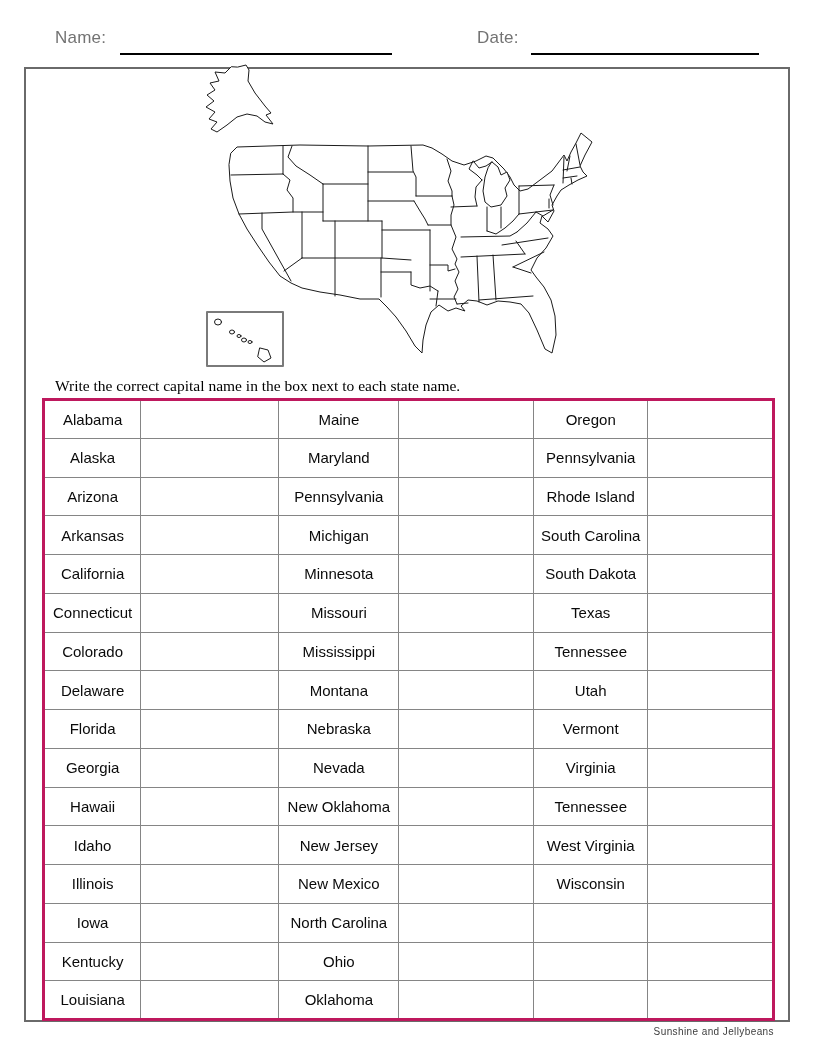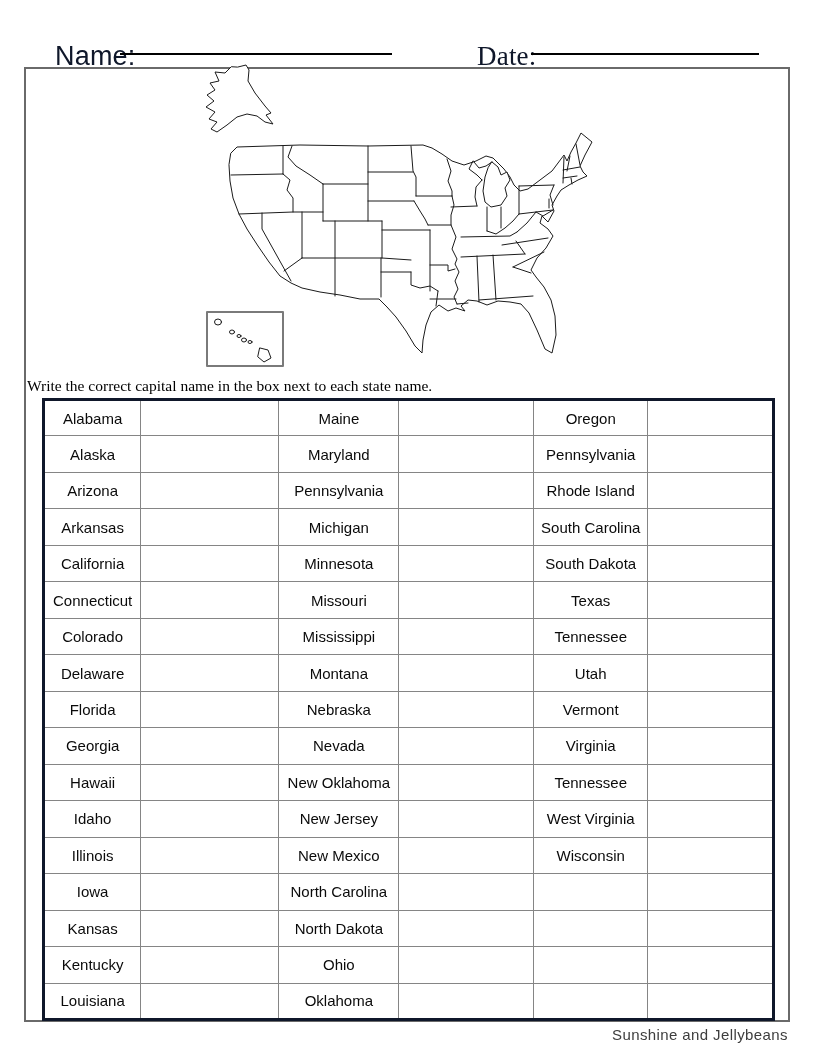"Name:" .hdr-label { color: #0f172a -> #737373; font-size: 27px -> 17px; margin-top: 13px -> none }
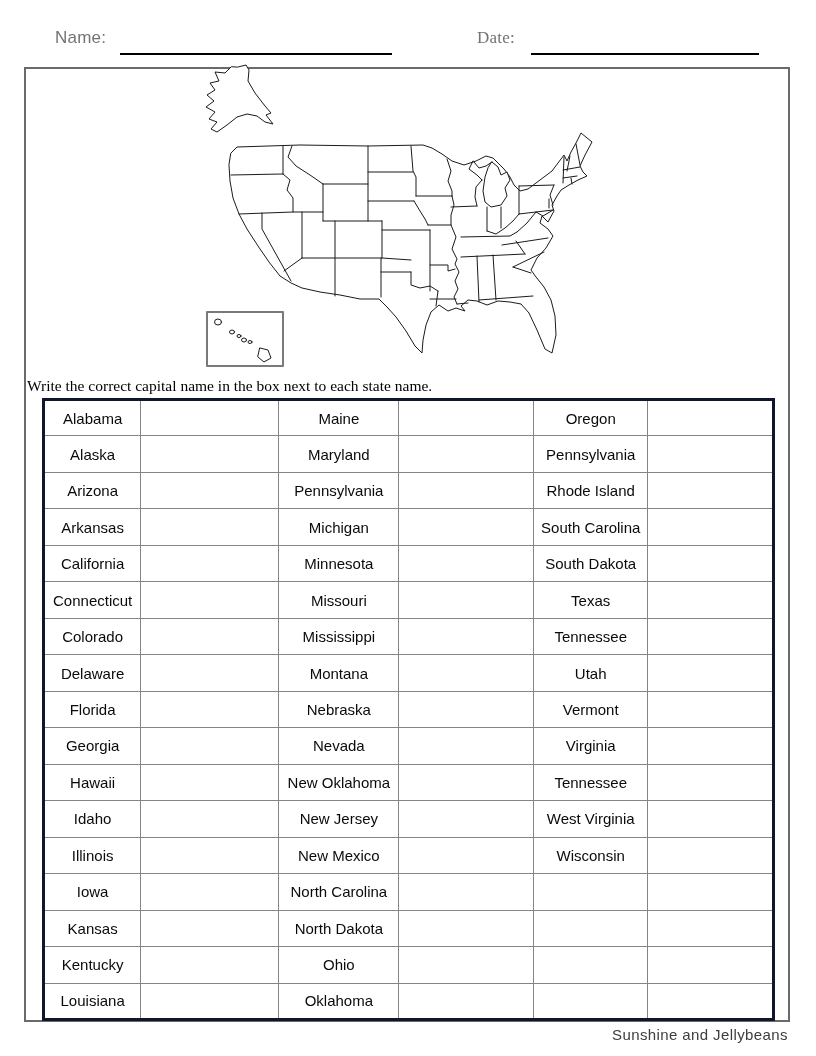"Date:" .date-label { font-family: Liberation Serif, serif -> none }
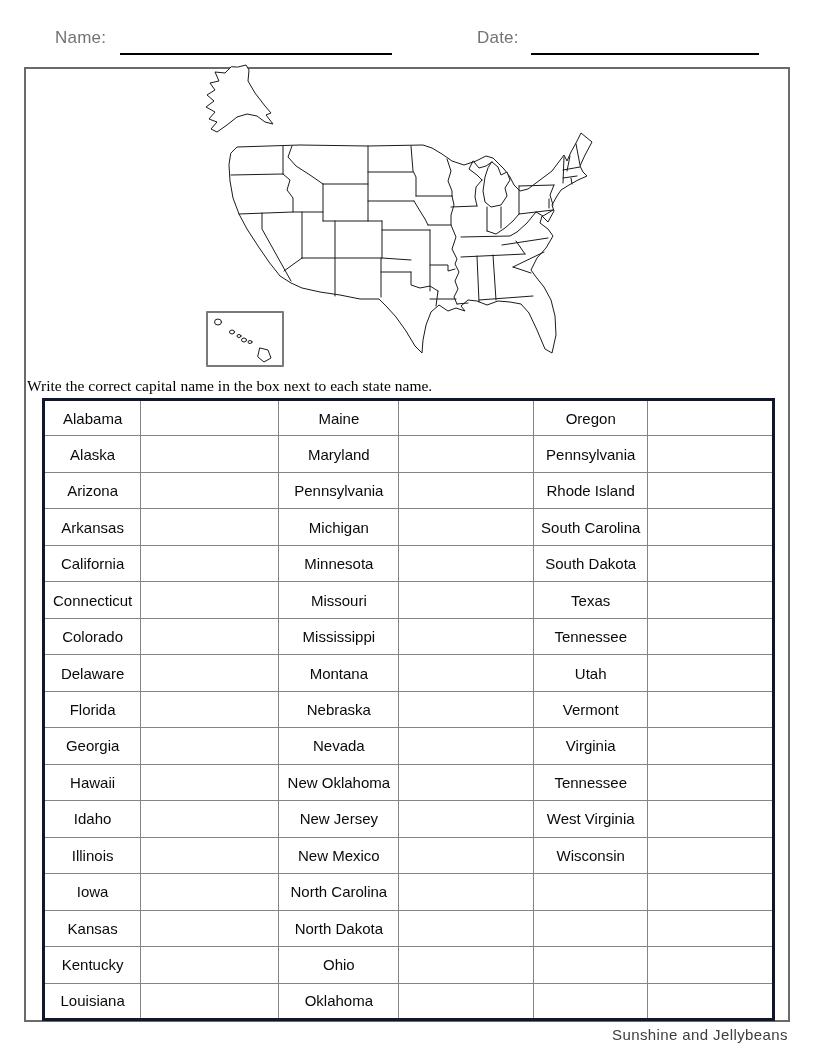"Write the correct capital name" .instruction { left: 27px -> 55px }
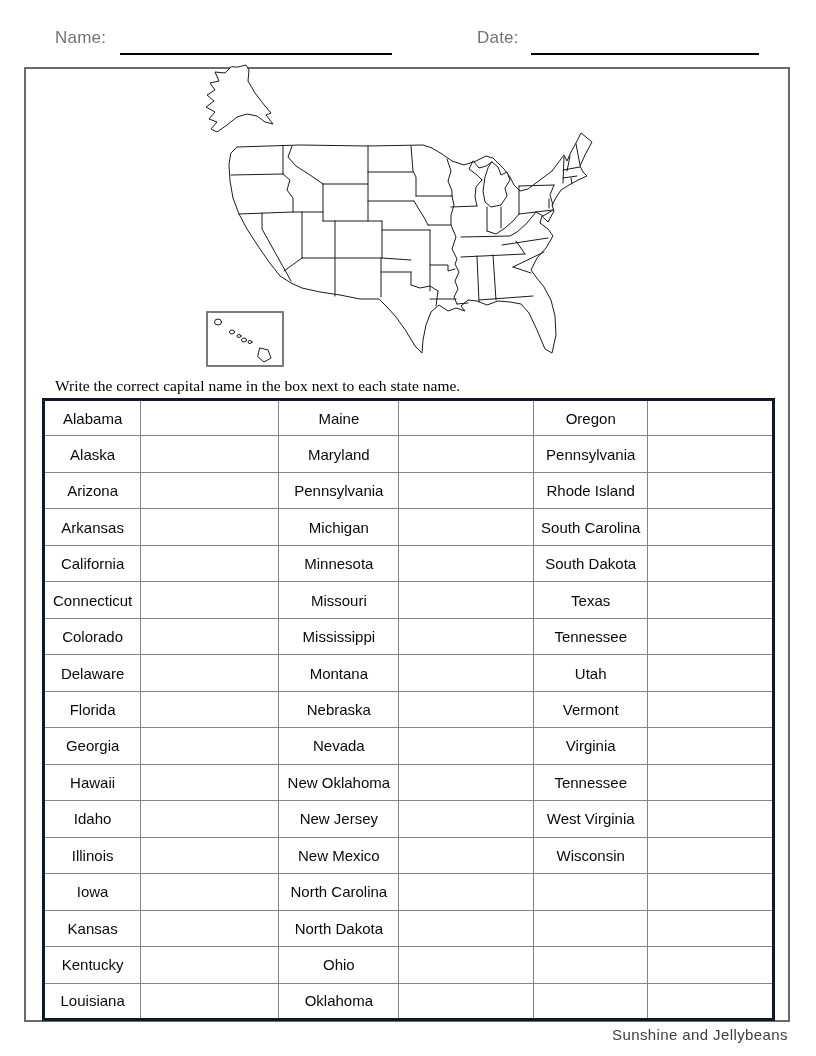"Alabama" table.capitals { border: 3px solid #0f172a -> 3px solid #be185d }
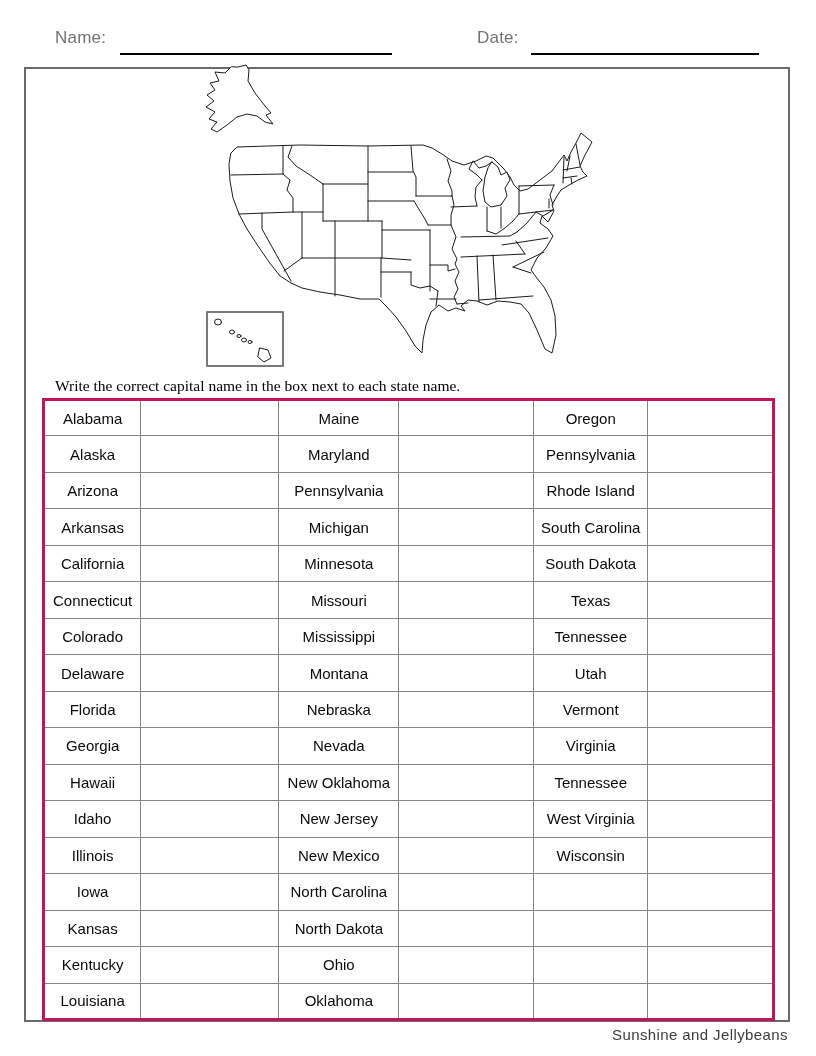"Kansas" tr { html: <tr> <td>Kansas</td> <td></td> <td>North Dakota</td> <td></td> <td></td> <td></td> </tr> -> none }
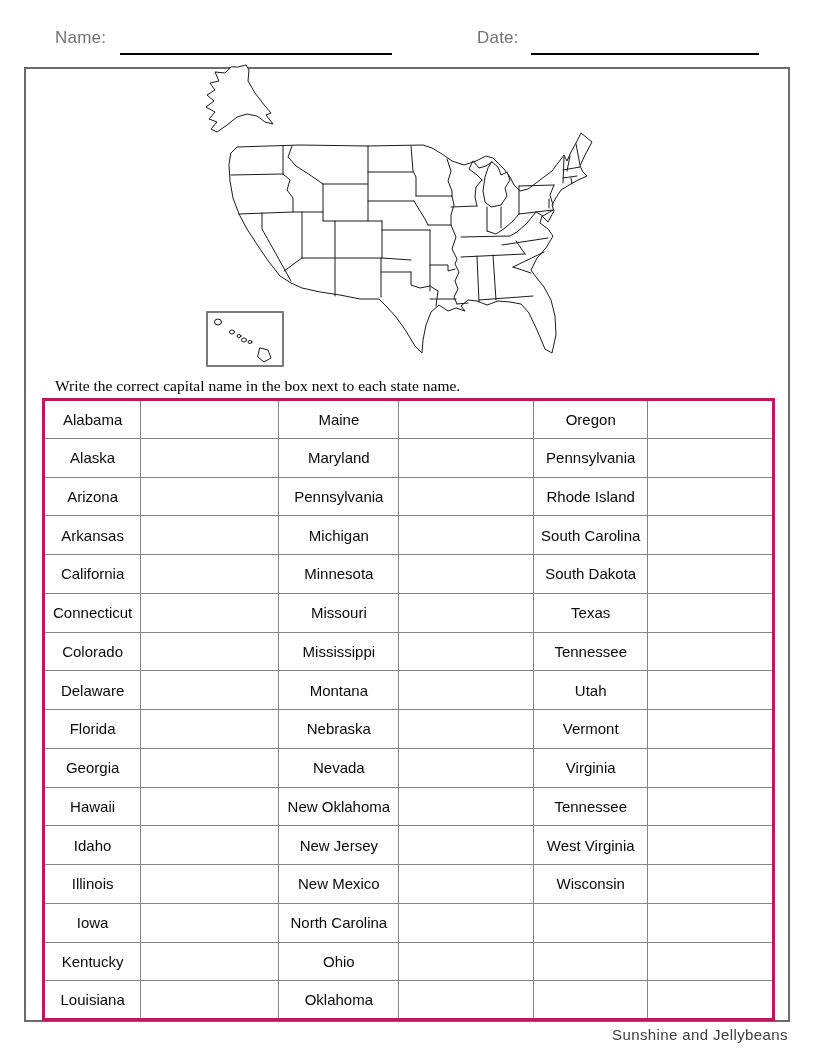"Sunshine and Jellybeans" .credit { font-size: 15px -> 10px; right: 28px -> 42px }
